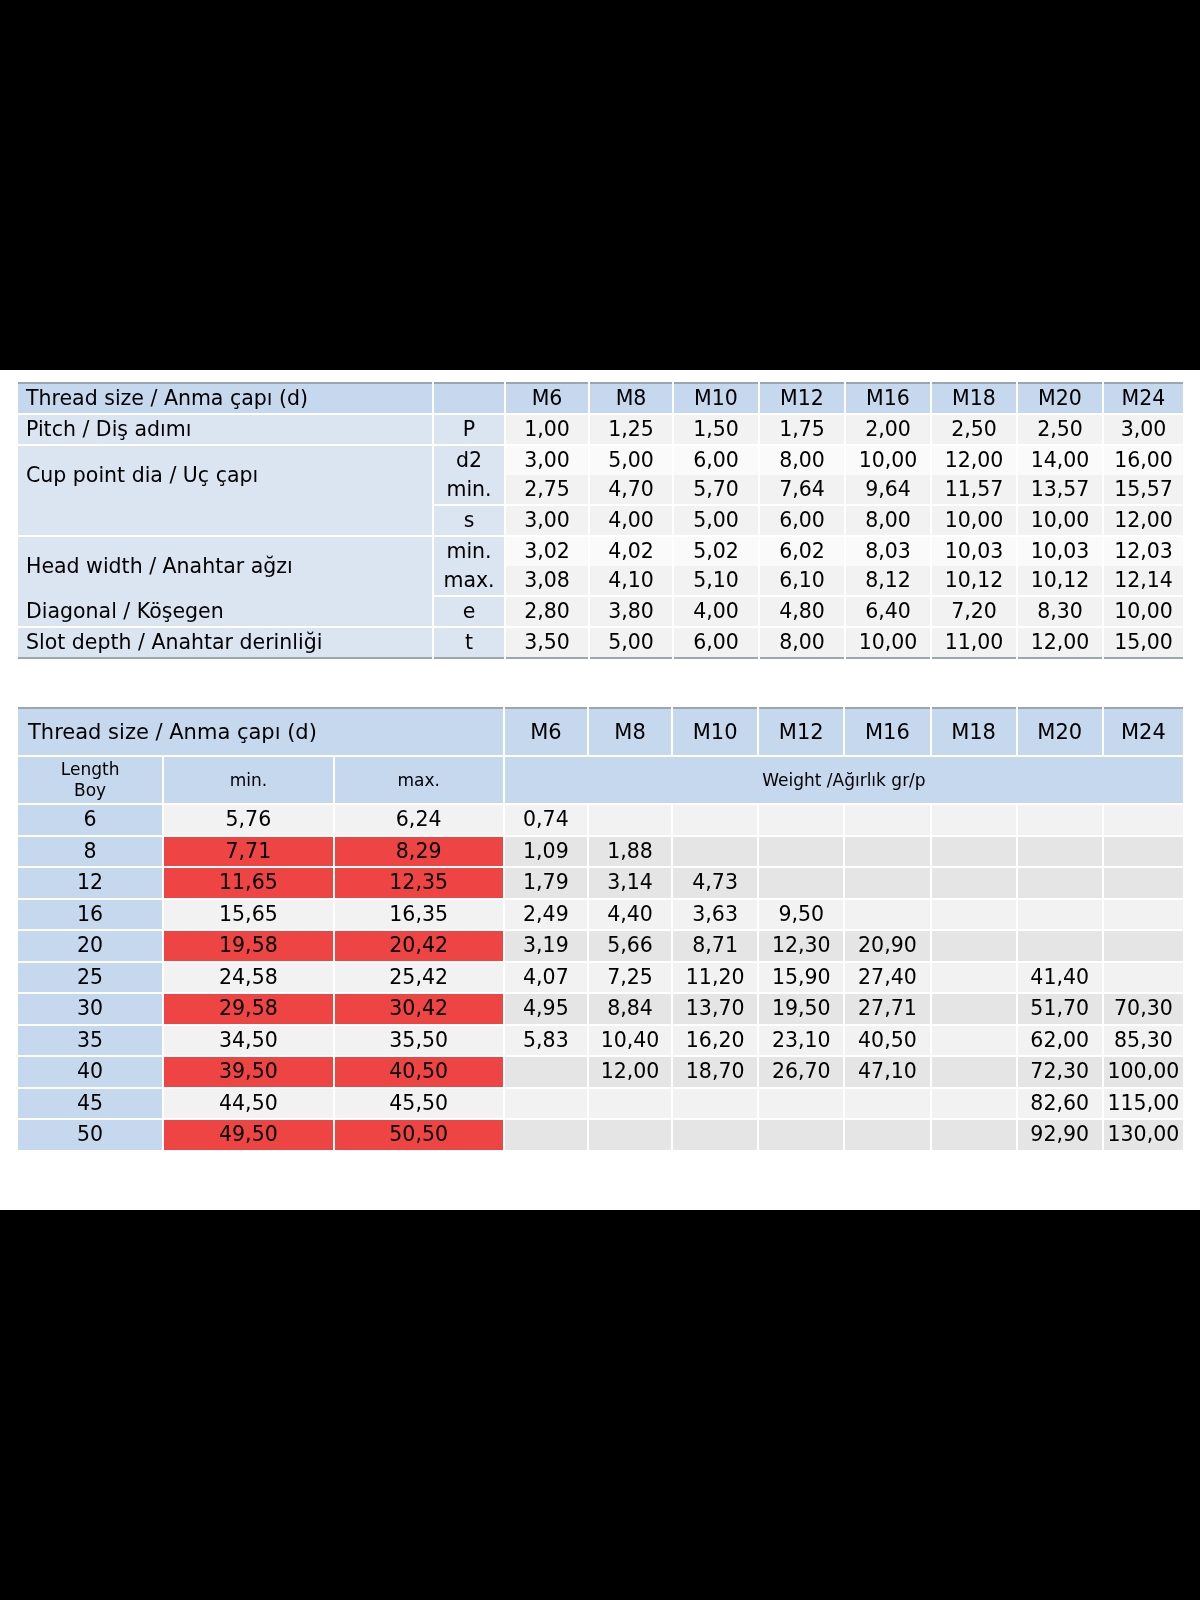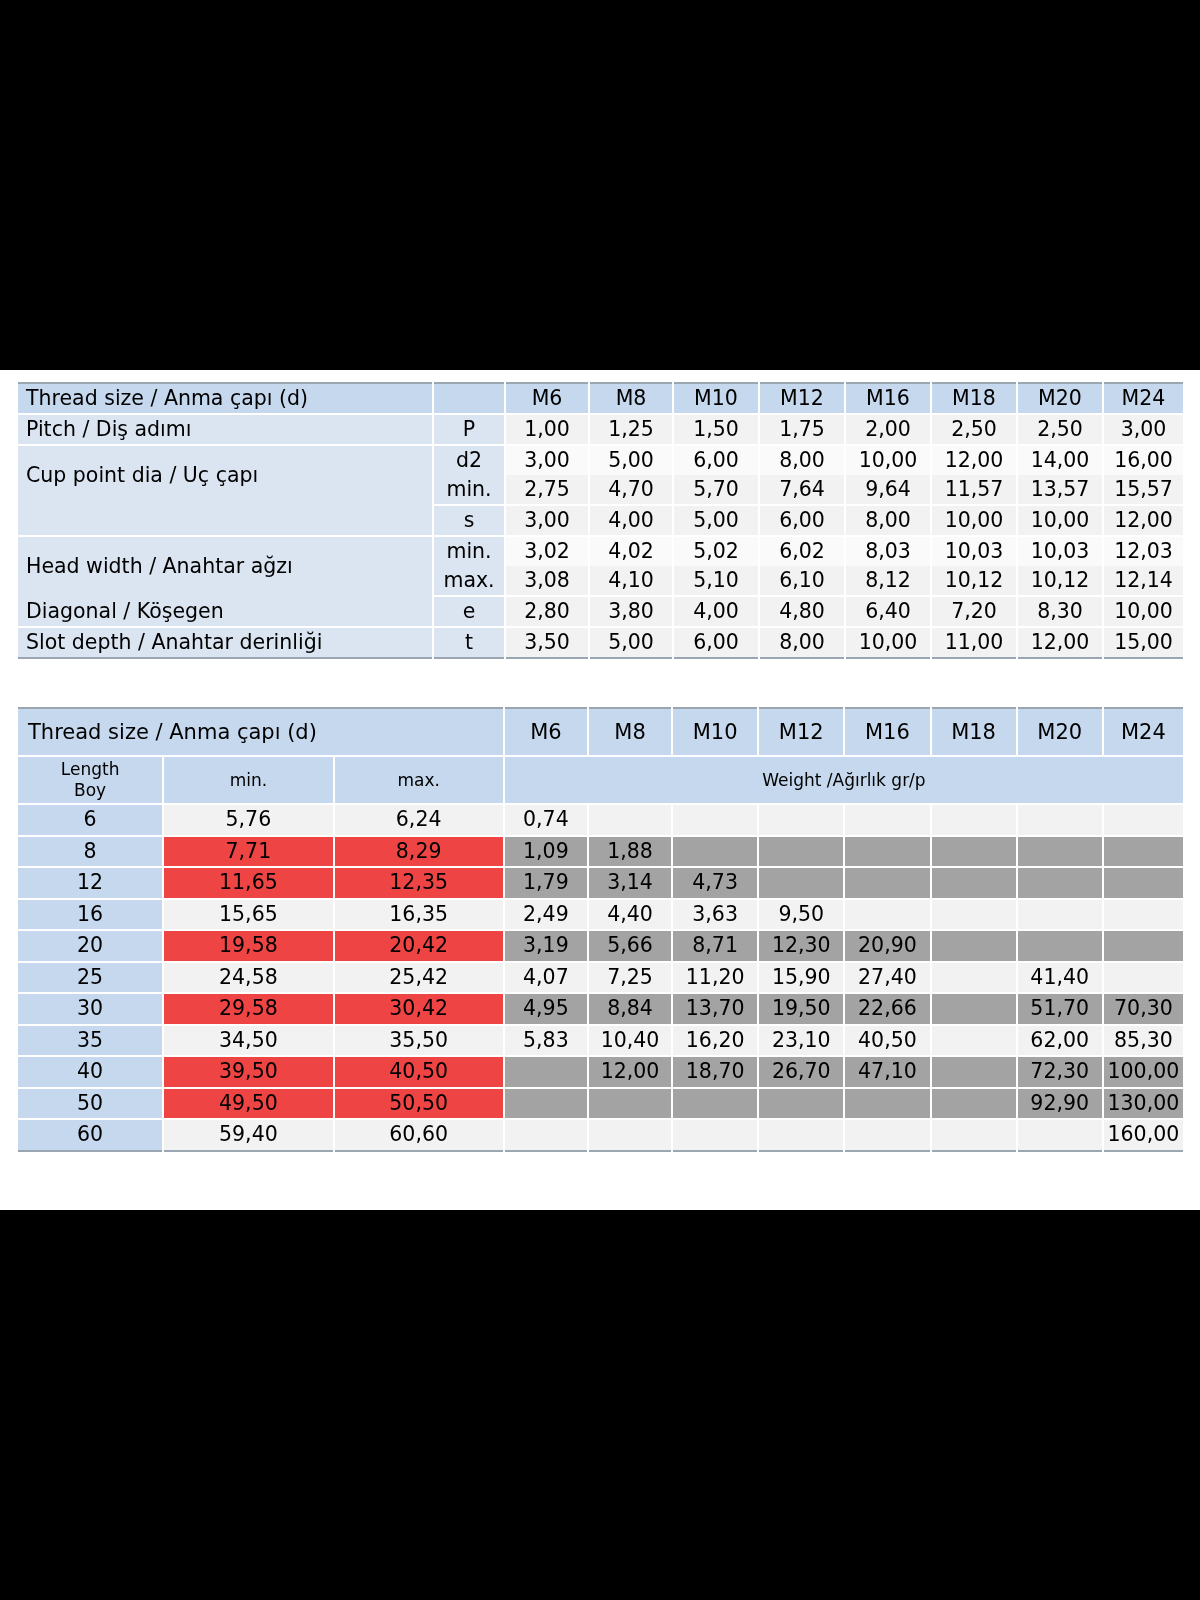"1,09" .t2 tr.alt .wcell { background: #a3a3a3 -> #e5e5e5 }
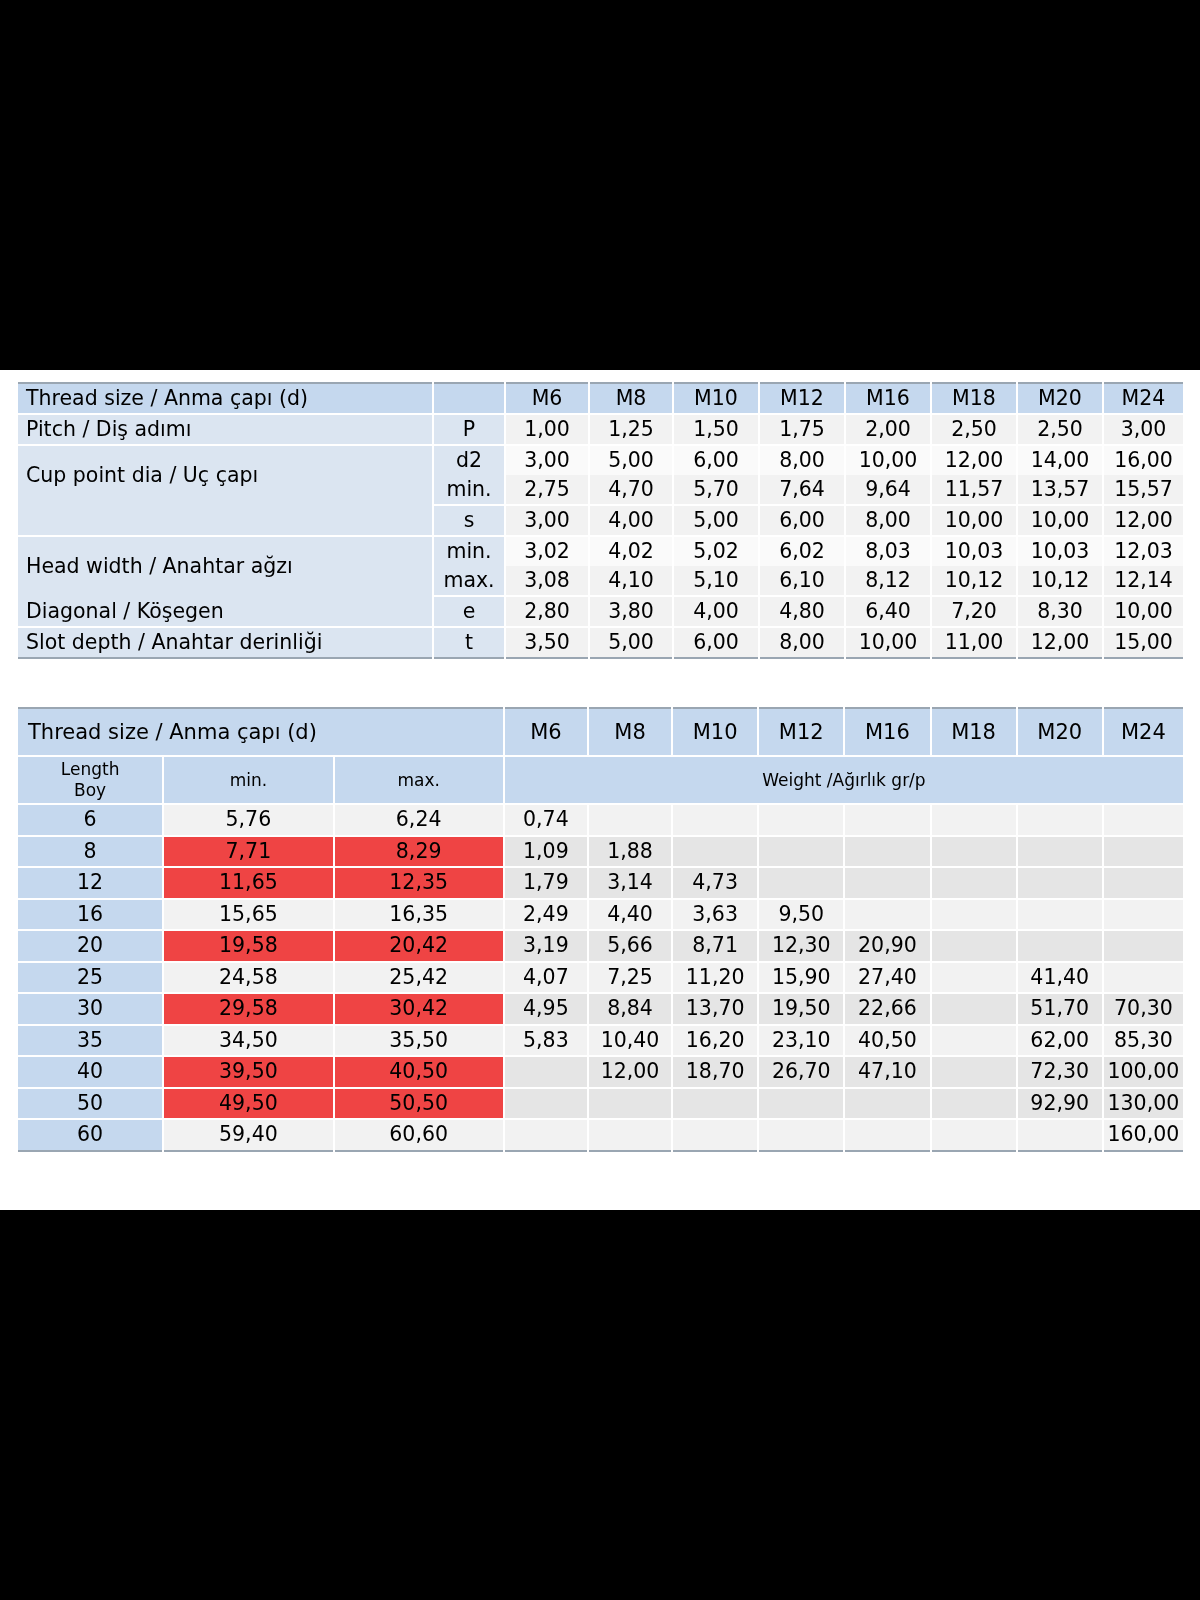"22,66" td.wcell { text: 22,66 -> 27,71 }
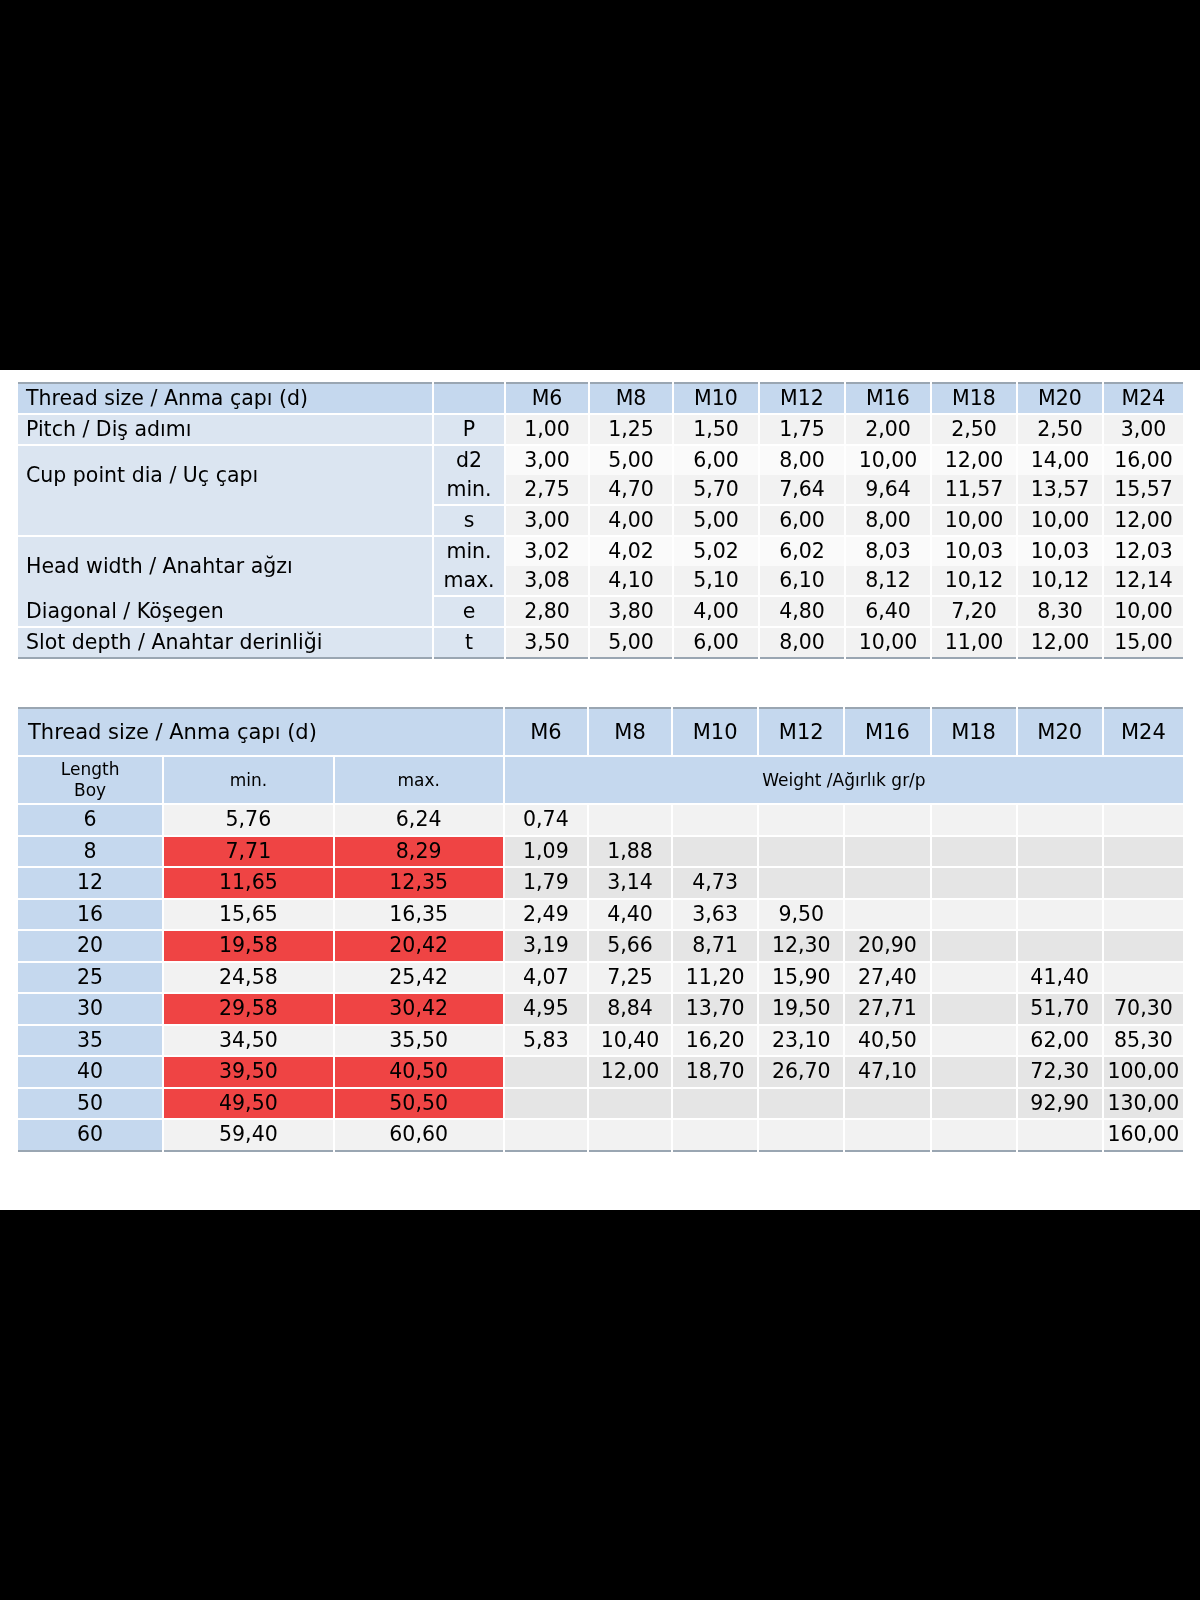"45" tr.rowsep { html: none -> <tr> <td>45</td> <td>44,50</td> <td>45,50</td> <td></td> <td></td> <td></td> <td></td> <td></td> <td></td> <td>82,60</td> <td>115,00</td> </tr> }
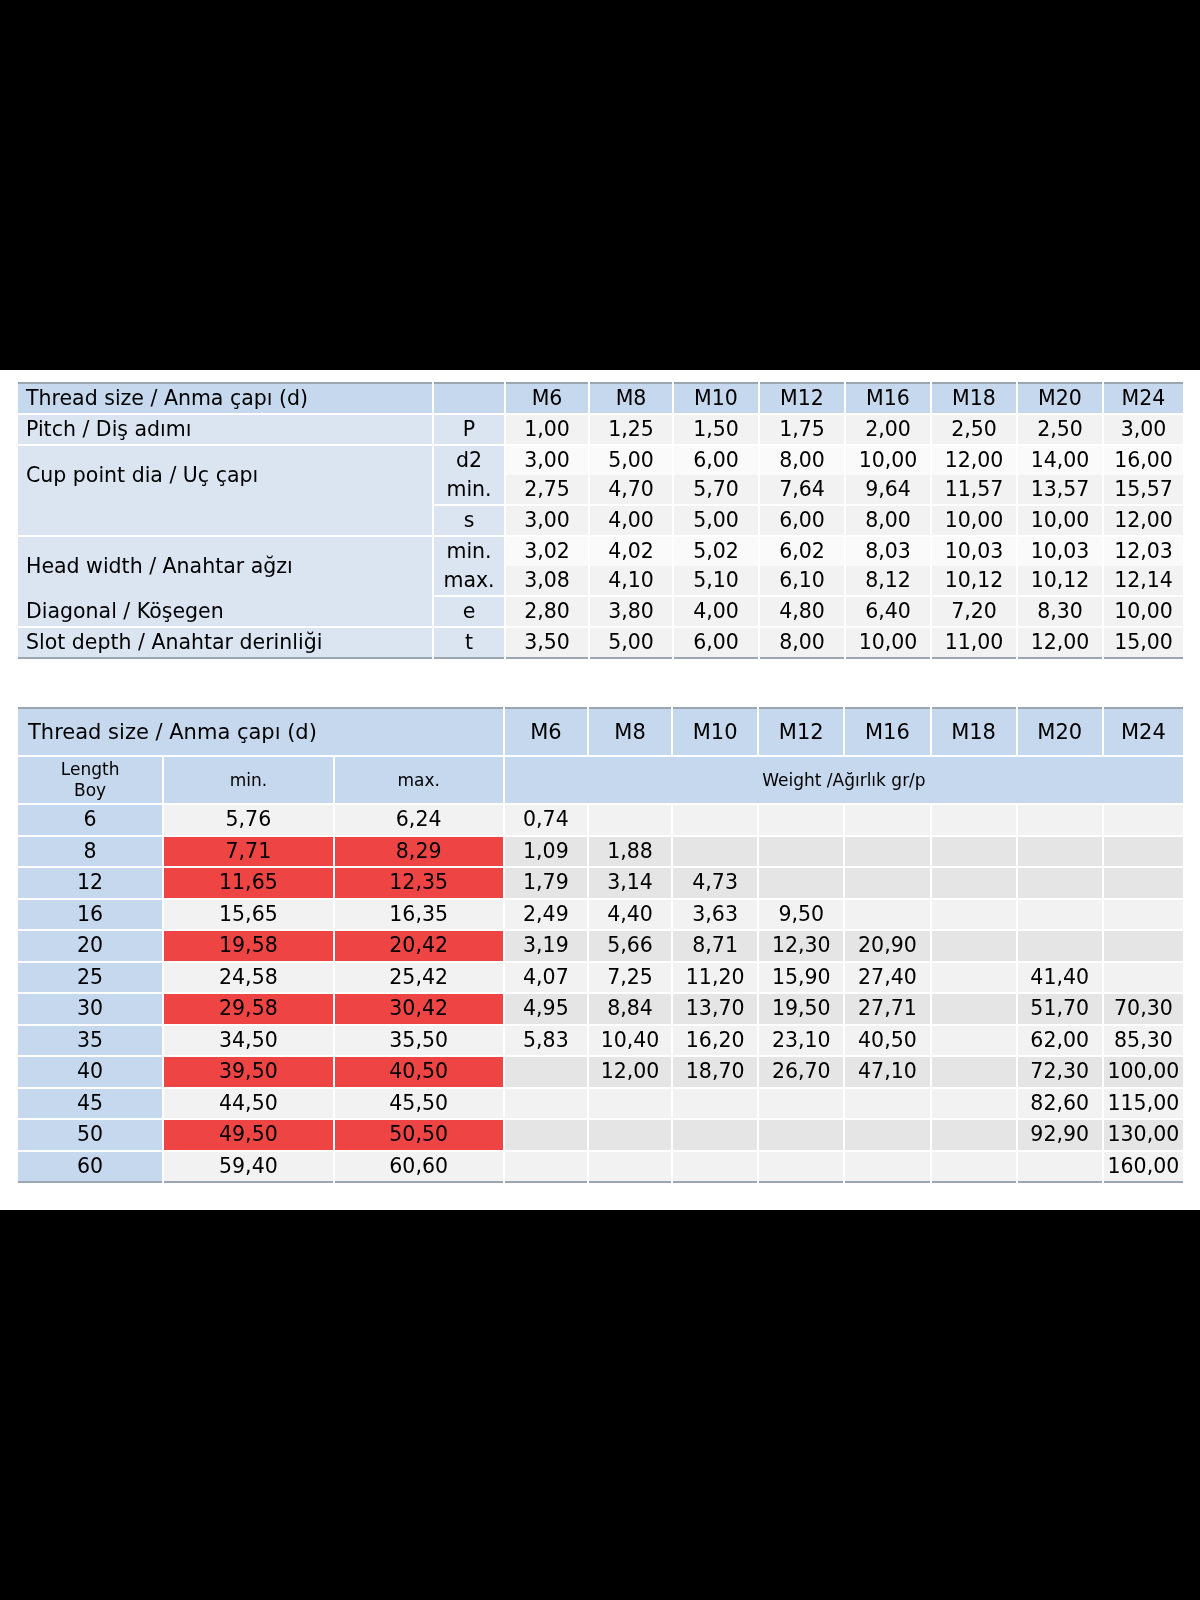"60" tr { html: <tr> <td>60</td> <td>59,40</td> <td>60,60</td> <td></td> <td></td> <td></td> <td></td> <td></td> <td></td> <td></td> <td>160,00</td> </tr> -> none }
